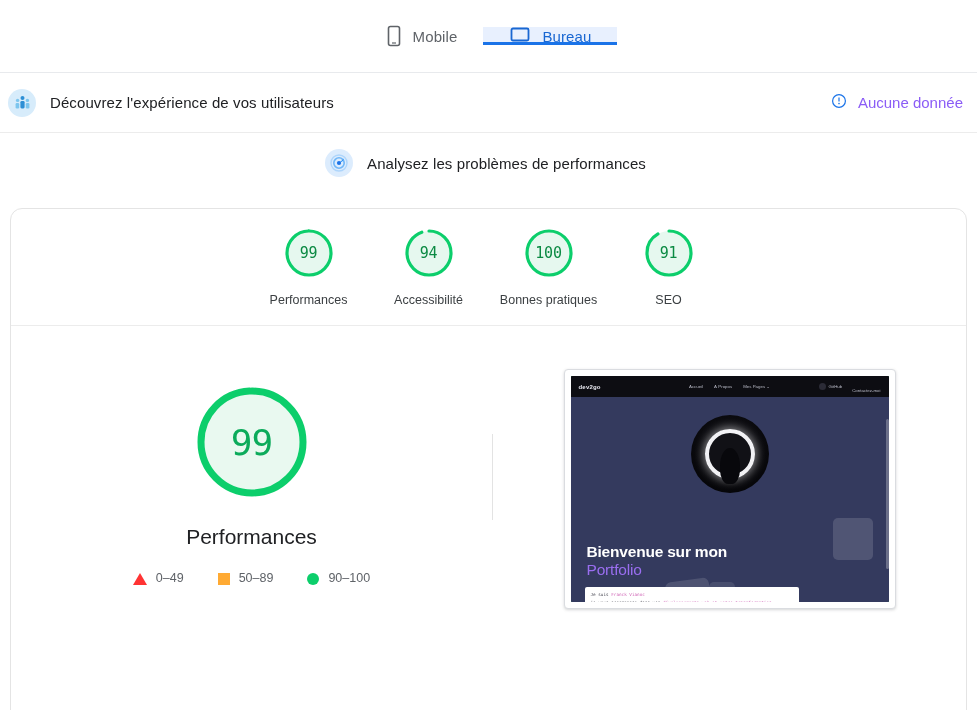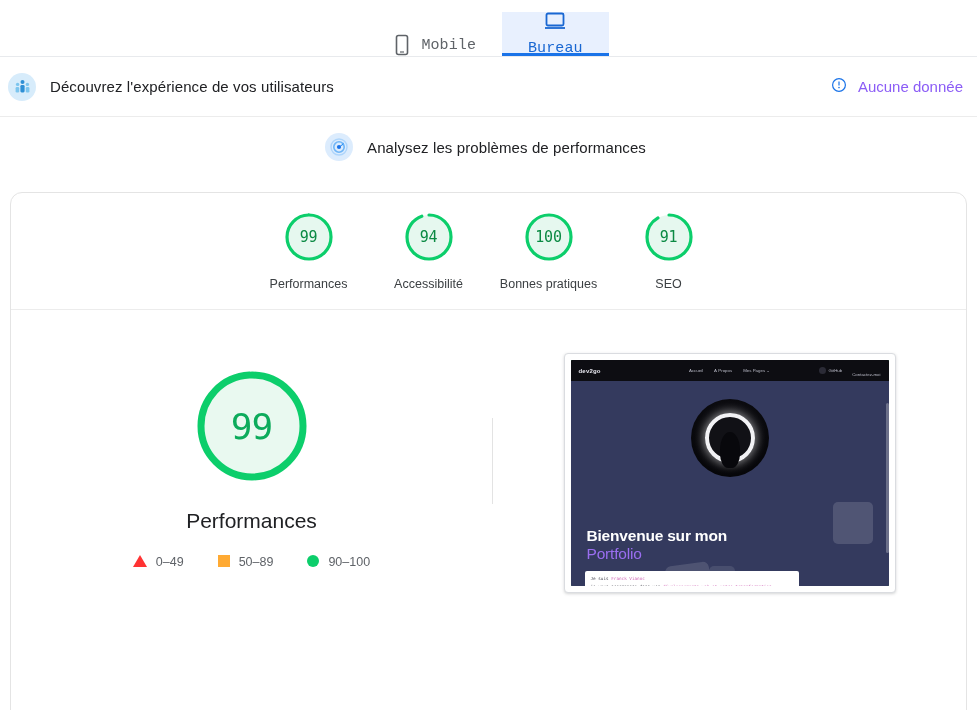"Mobile" .tabbar { align-items: flex-end -> center; font-family: Liberation Mono, monospace -> none; height: 57px -> 73px }
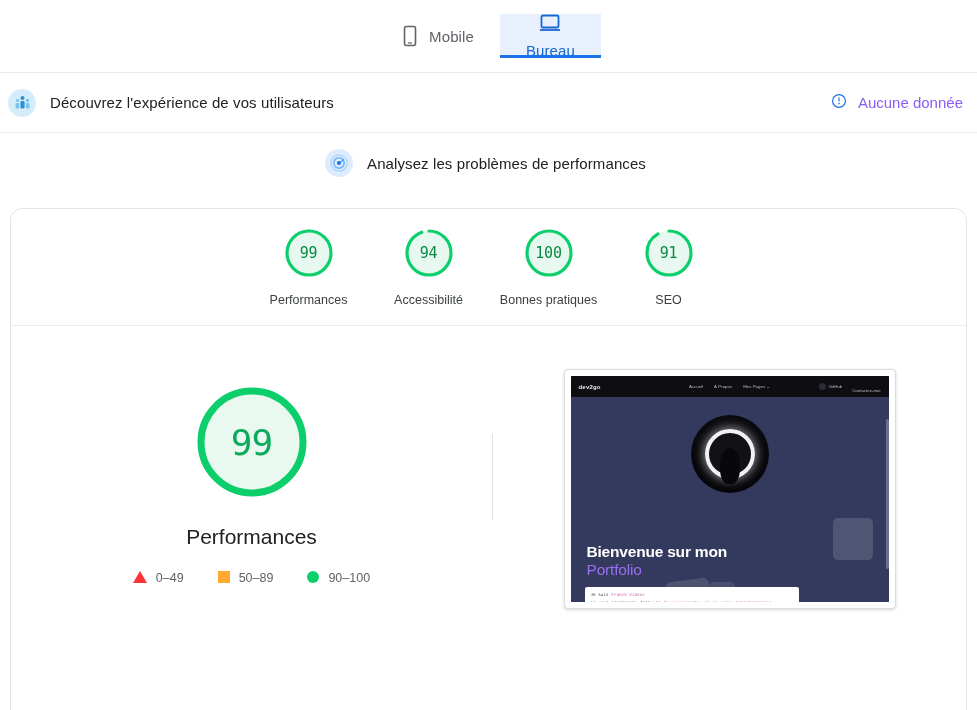"Bureau" .tab.active { flex-direction: column -> none }
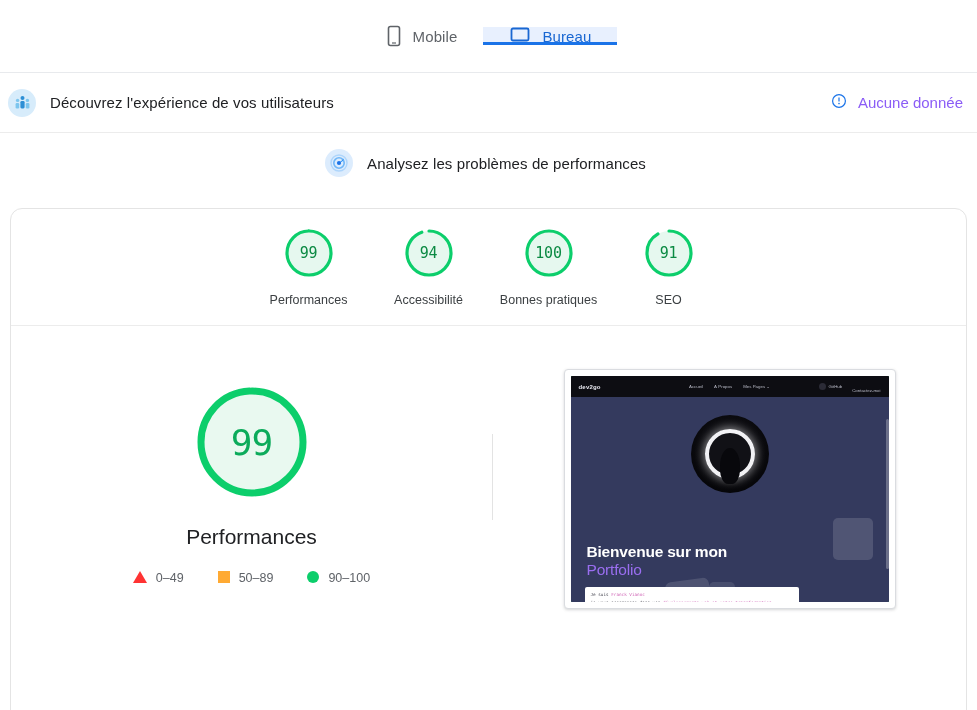"0–49" .legend-item { align-items: flex-start -> flex-end }
